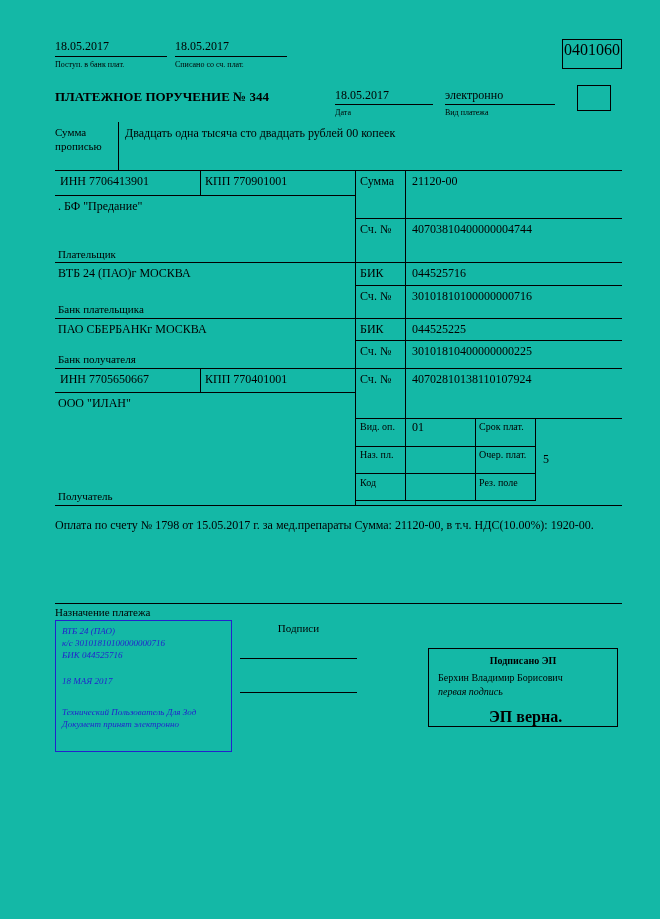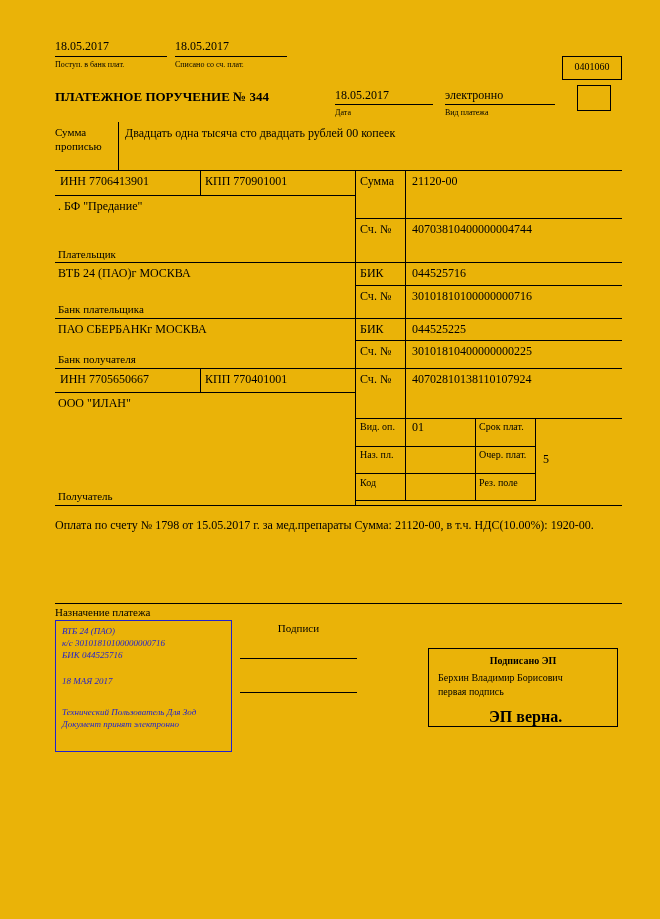"18.05.2017" .page { background: #eab308 -> #14b8a6 }
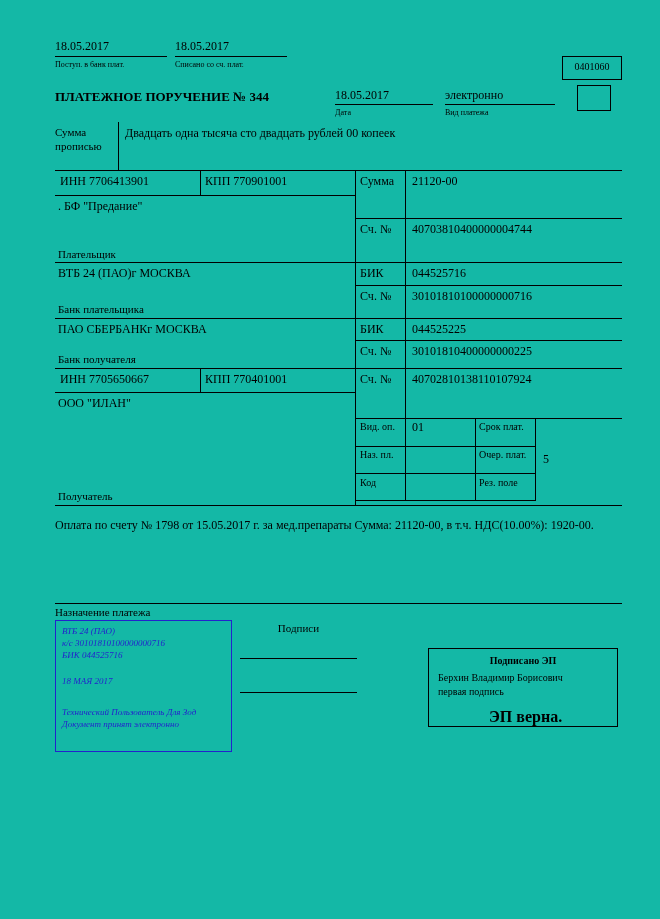"0401060" div.box { font-size: 10px -> 16px; height: 24px -> 30px; top: 56px -> 39px }
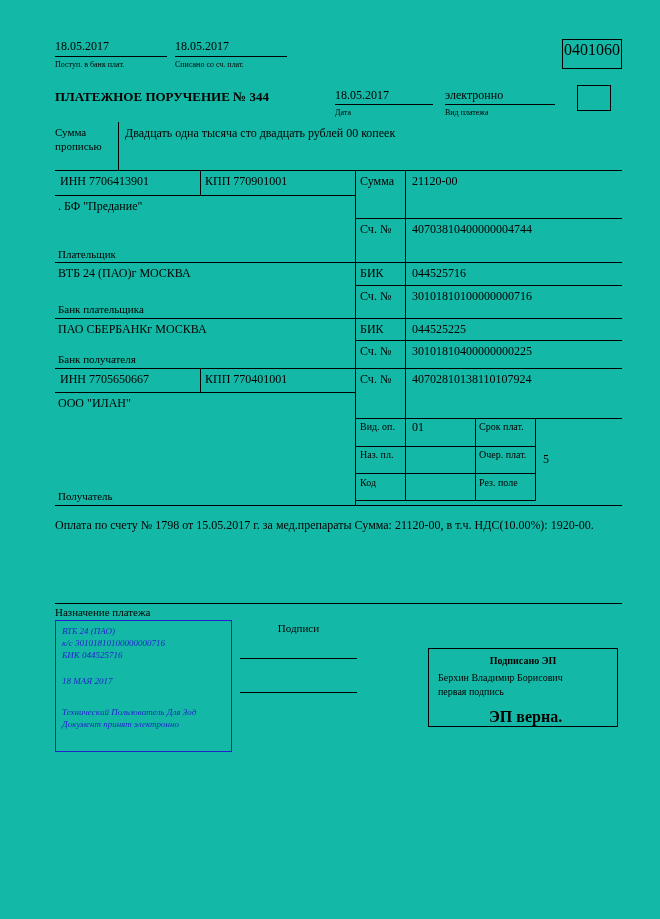"первая подпись" .i { font-style: none -> italic }
